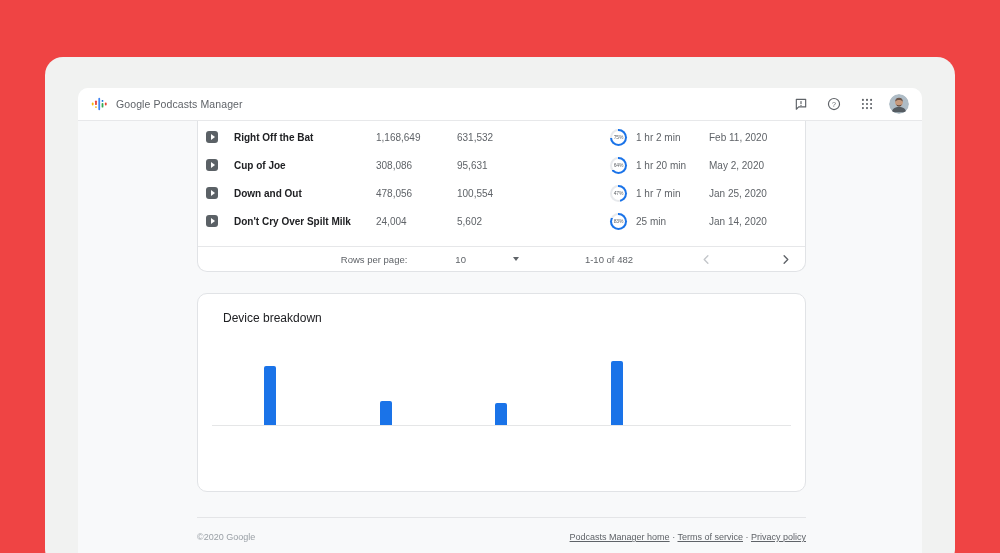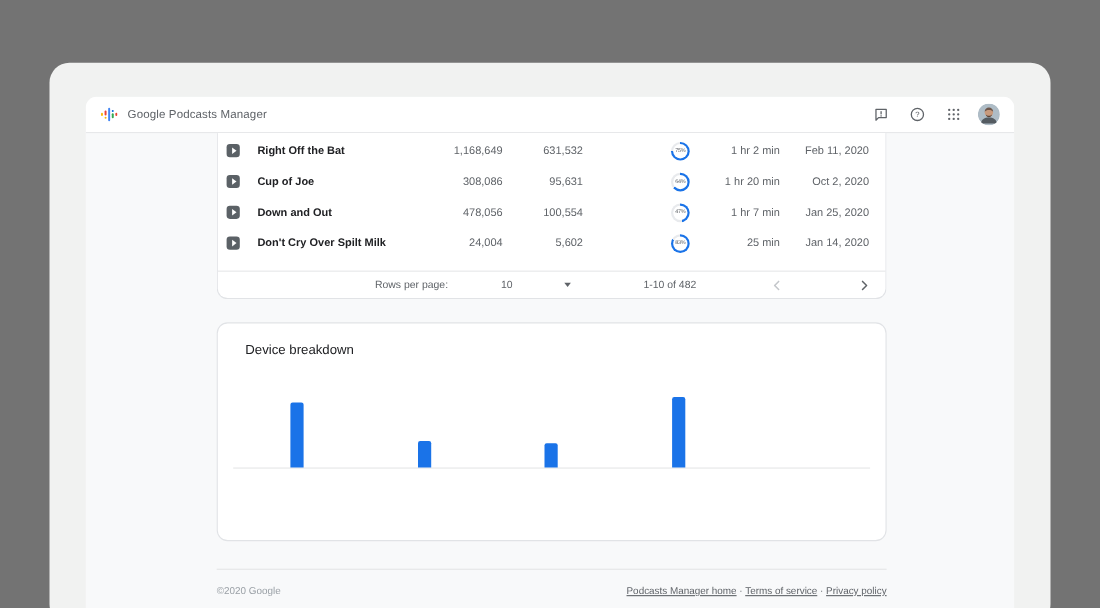"Google Podcasts Manager" .stage { background: #737373 -> #ef4444 }
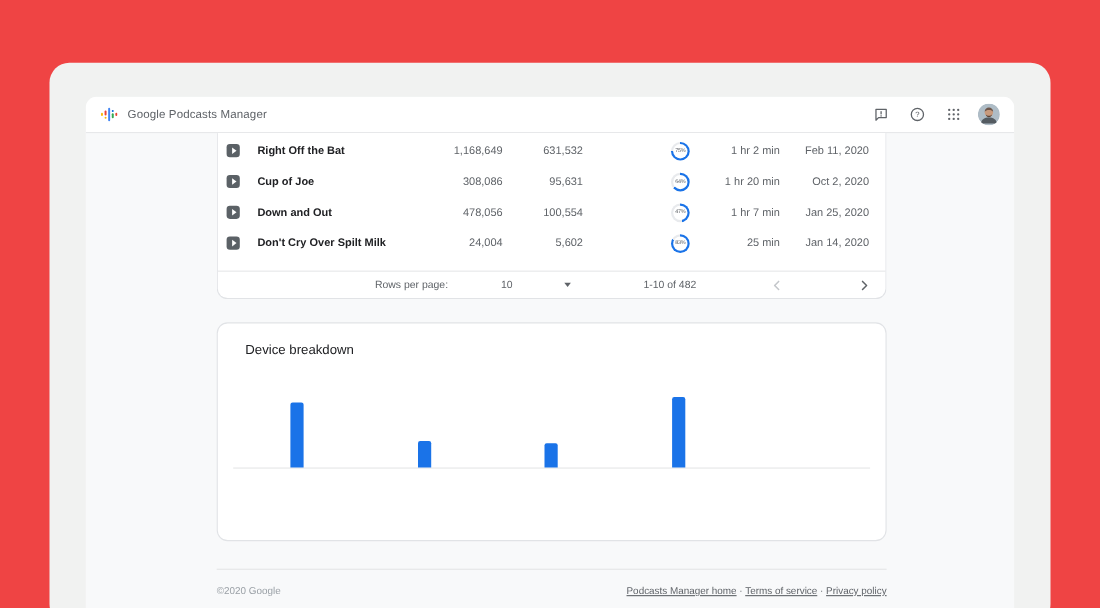"1,168,649" .num { text-align: right -> none }
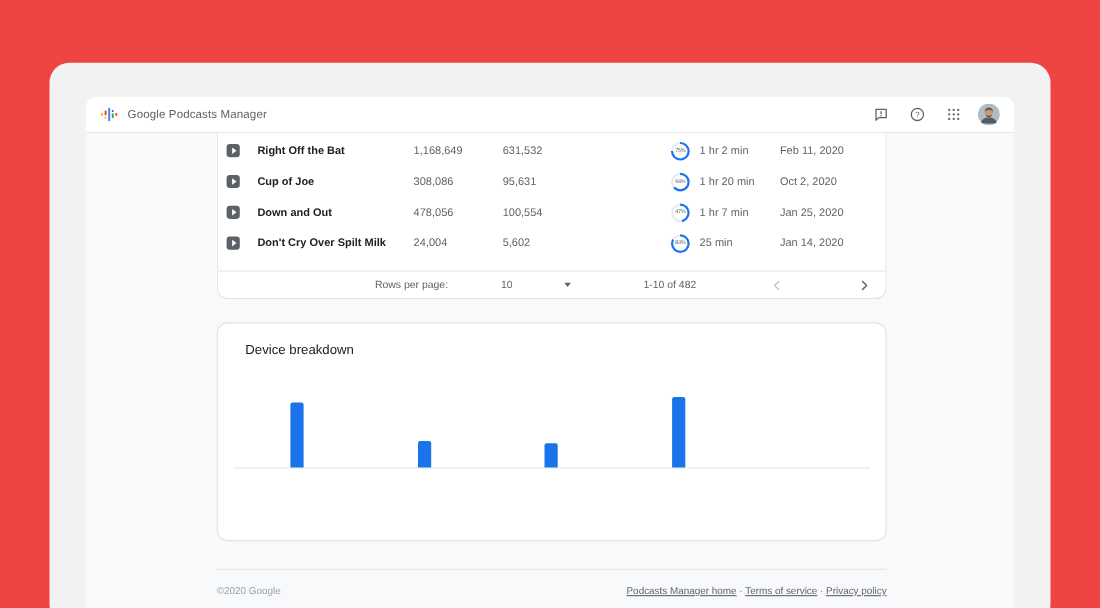"Oct 2, 2020" span.num { text: Oct -> May }
